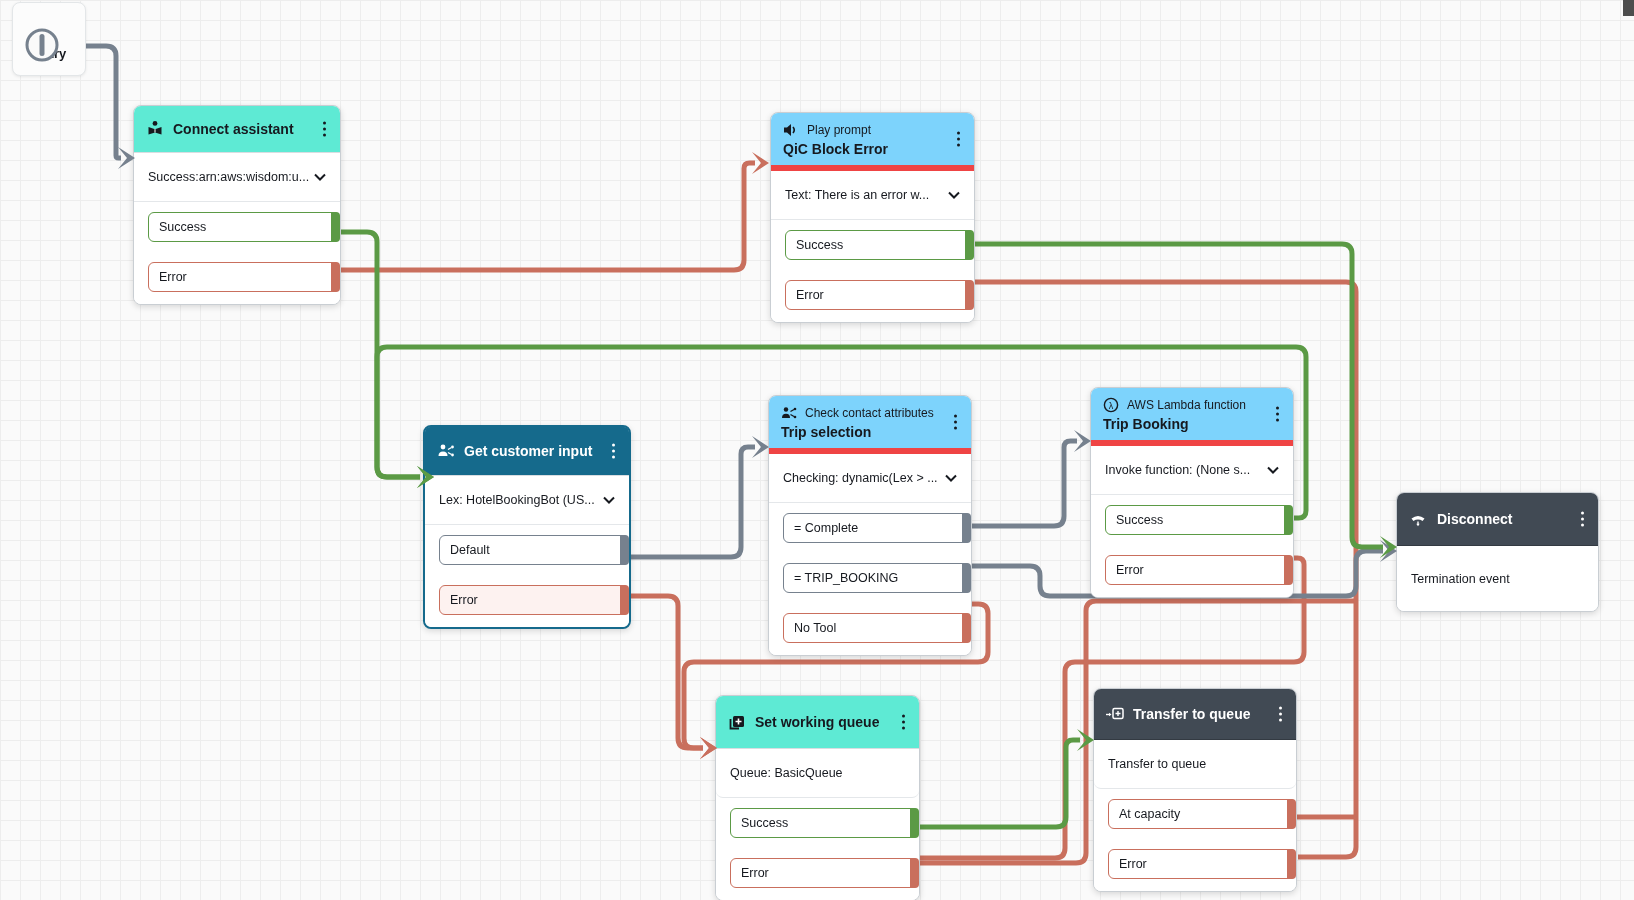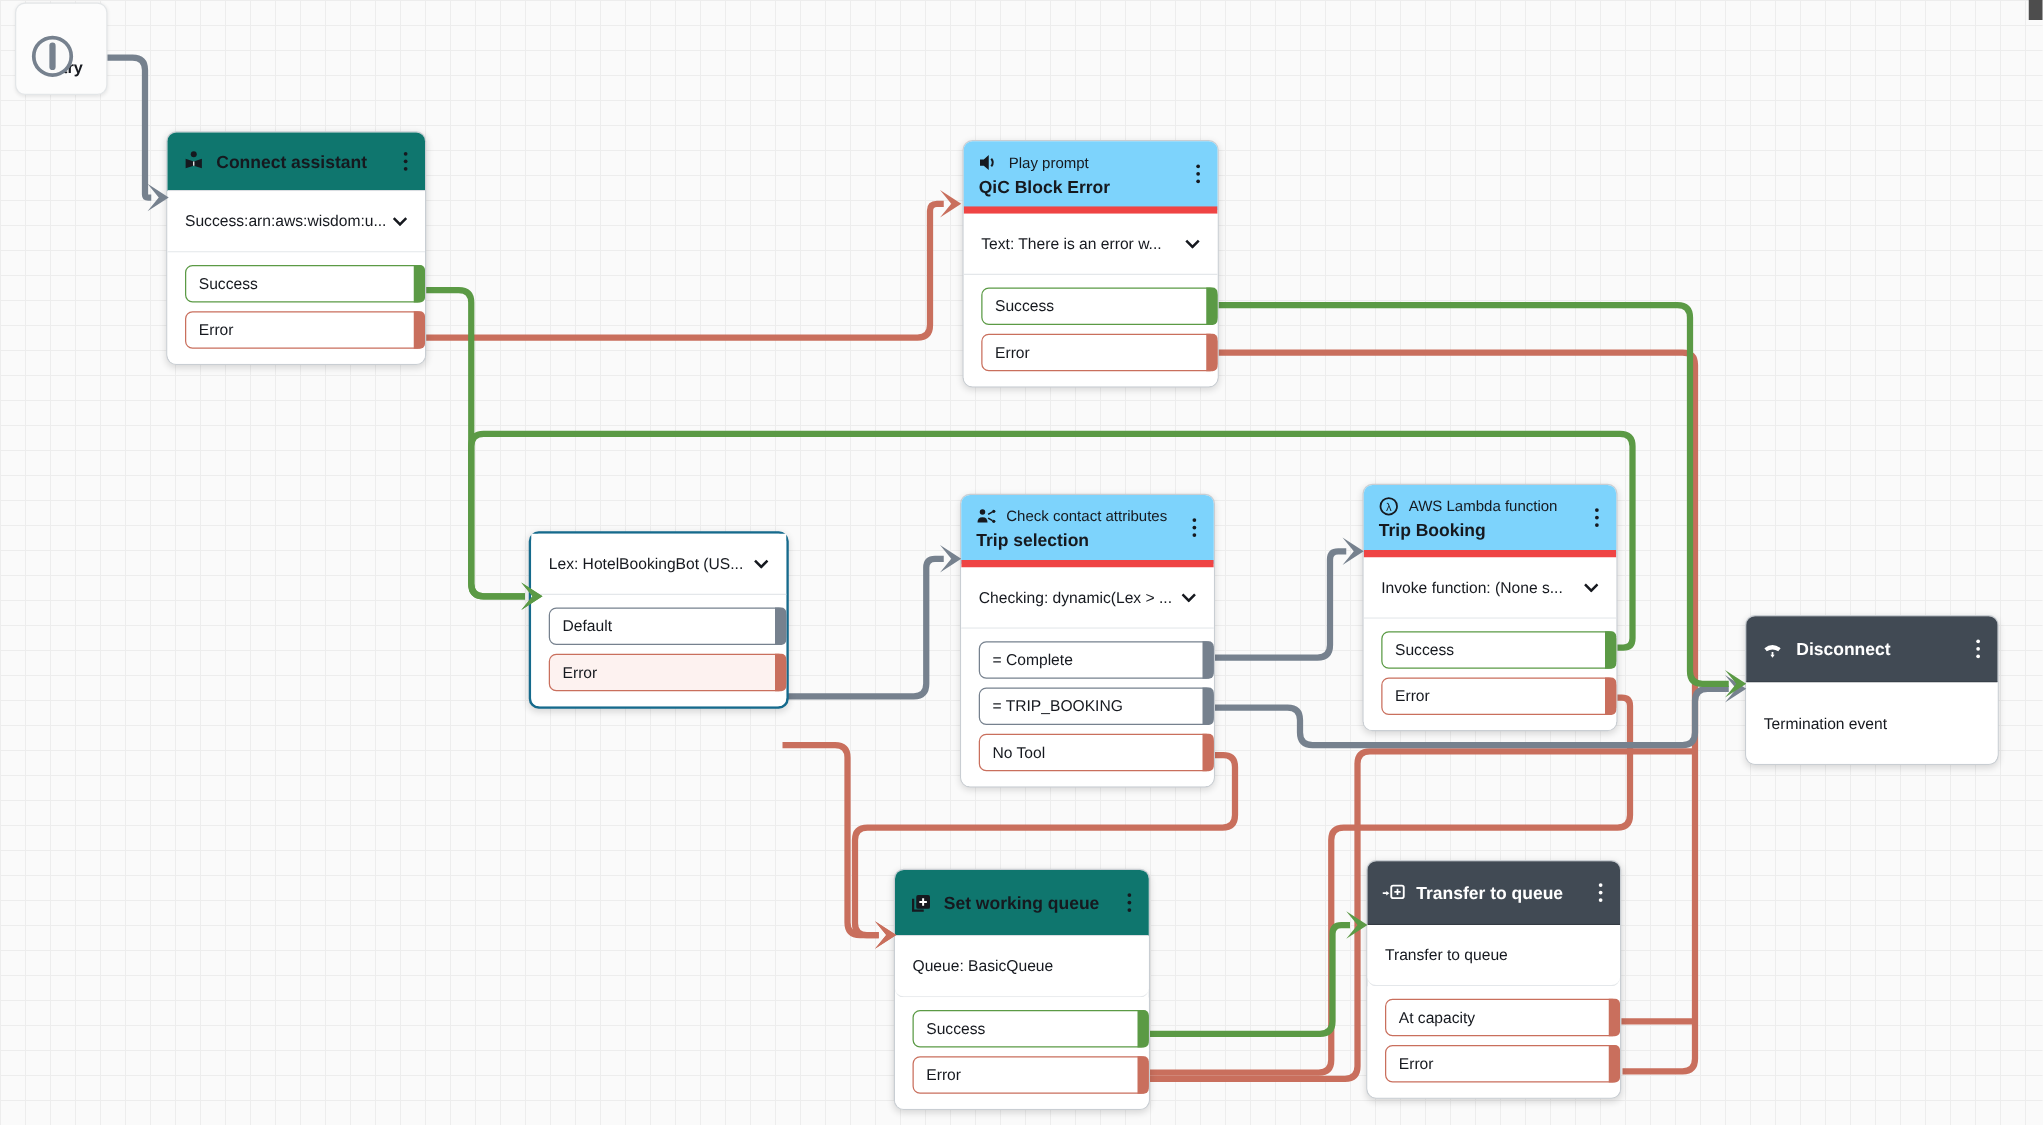"Connect assistant" .hdr { background: #0f766e -> #5eead4 }
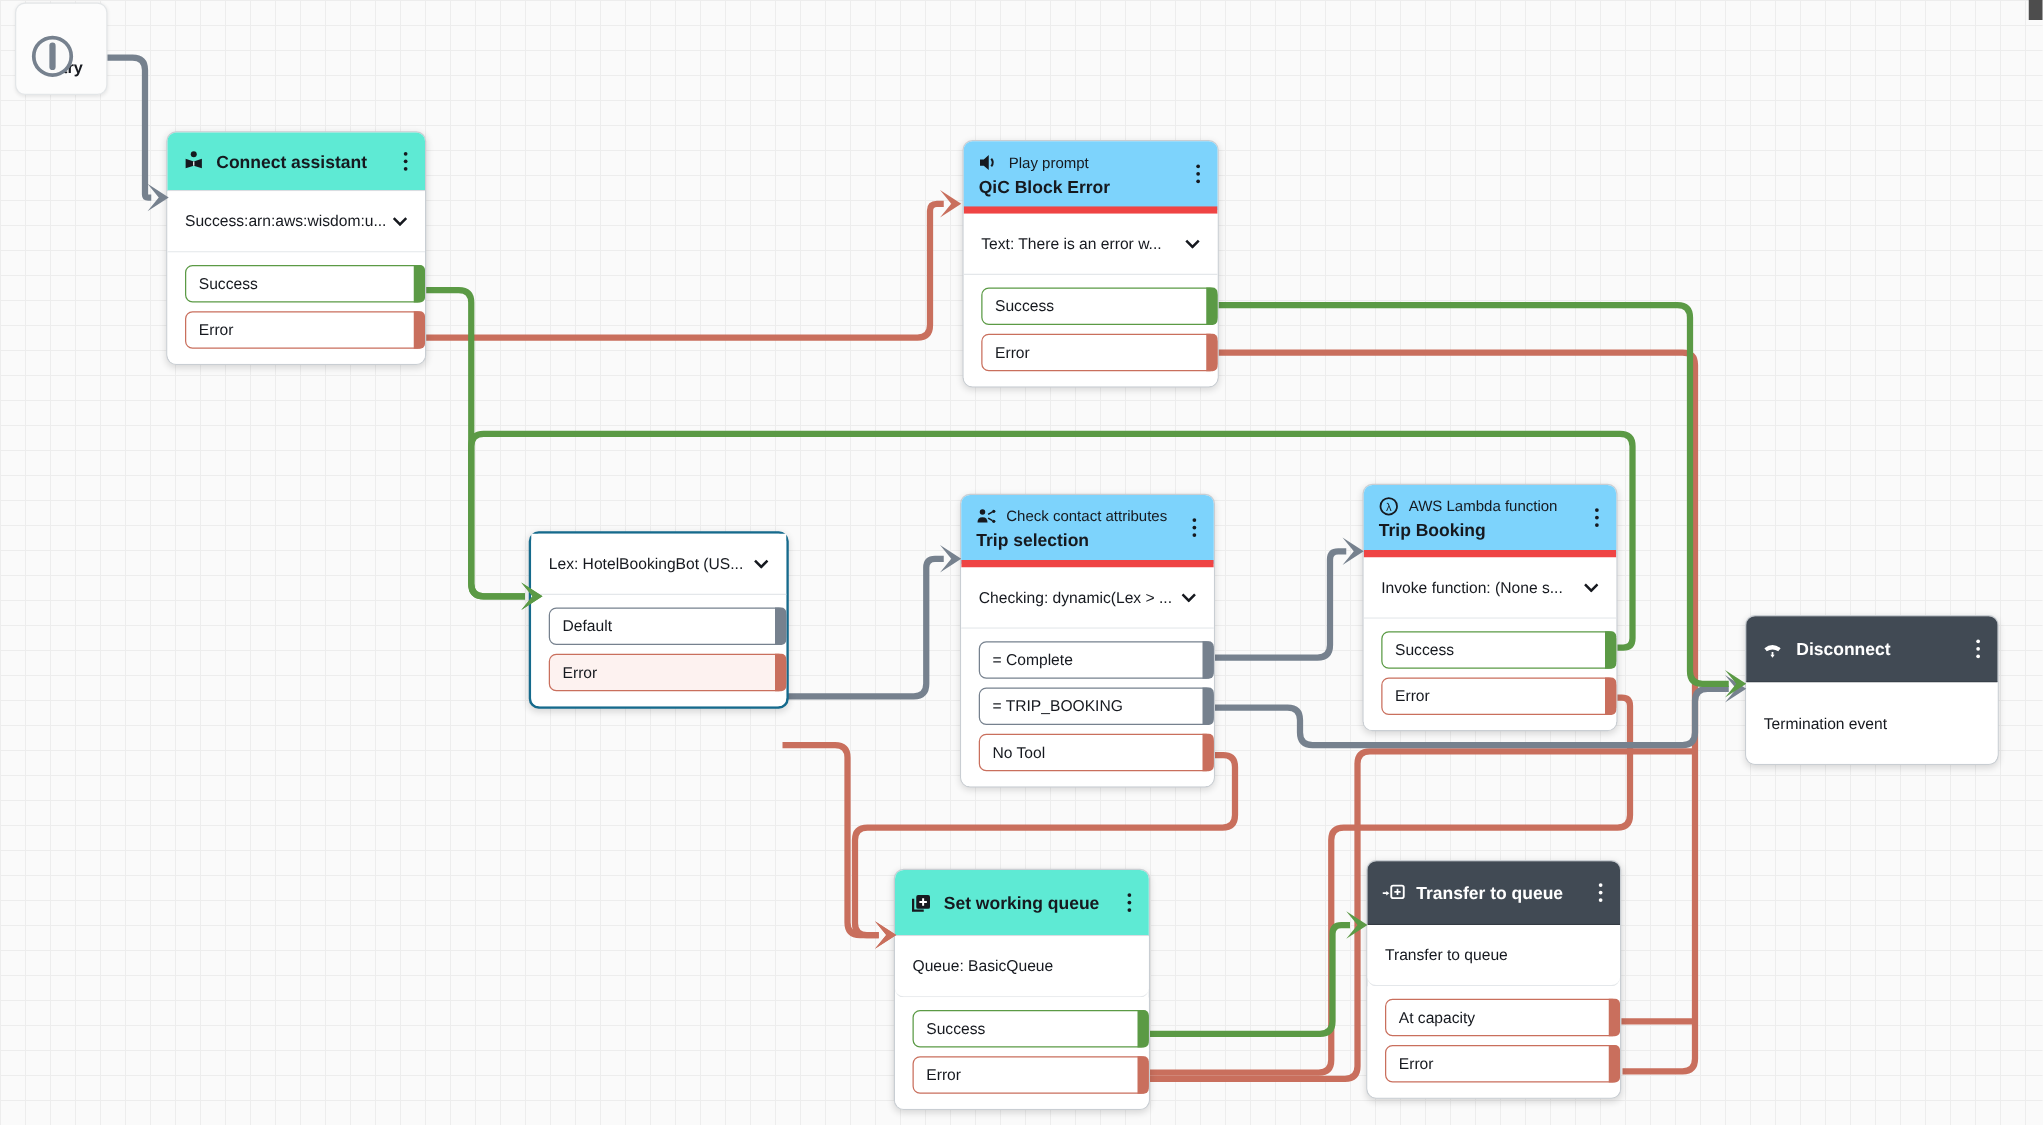"Success" .out-row { margin-bottom: 7px -> 20px }
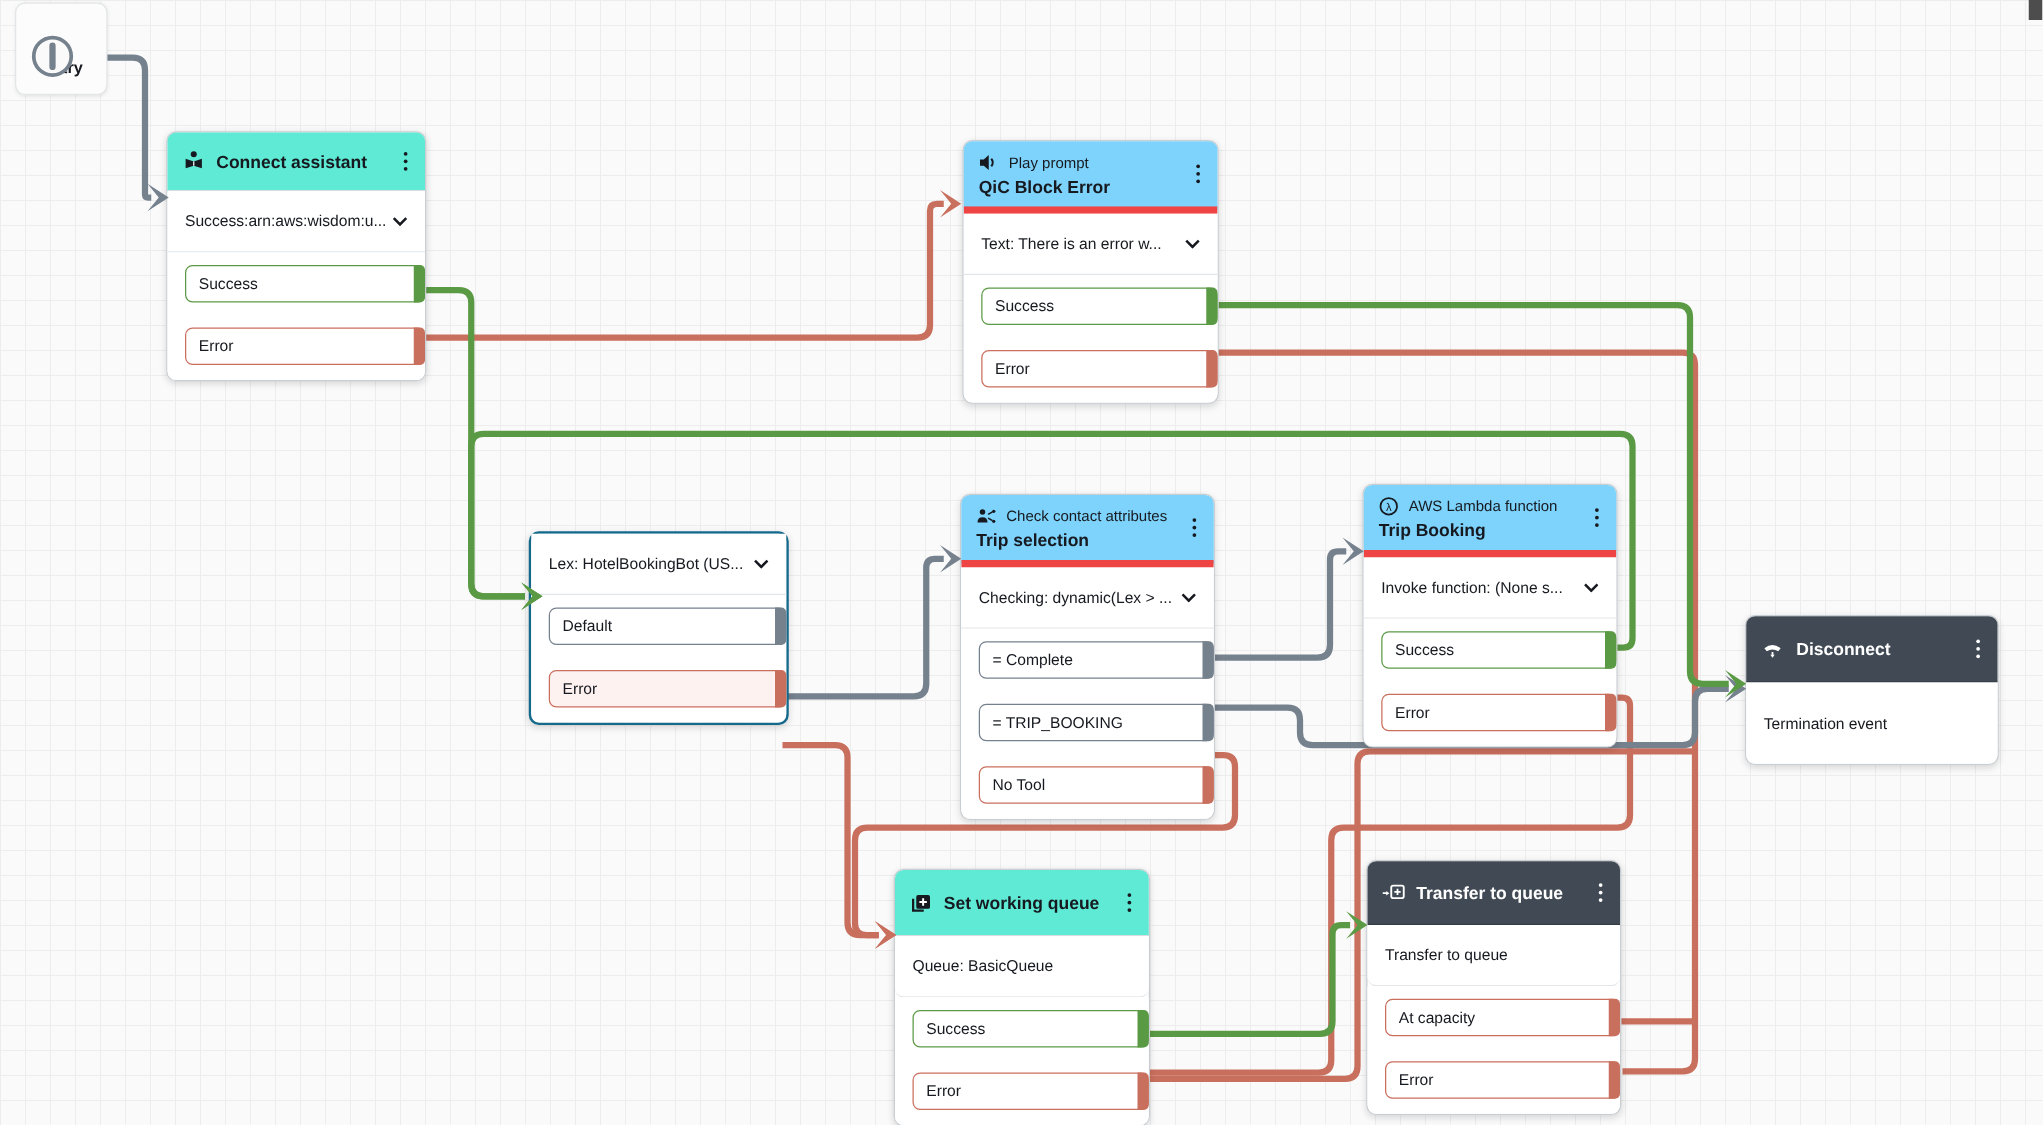"Get customer input" div.hdr { html: none -> <div> <svg> <circle></circle> <path></path> <path></path> <circle></circle> <circle></circle> </svg> <span>Get customer input</span> <span> <i></i> <i></i> <i></i> </span> </div> }
